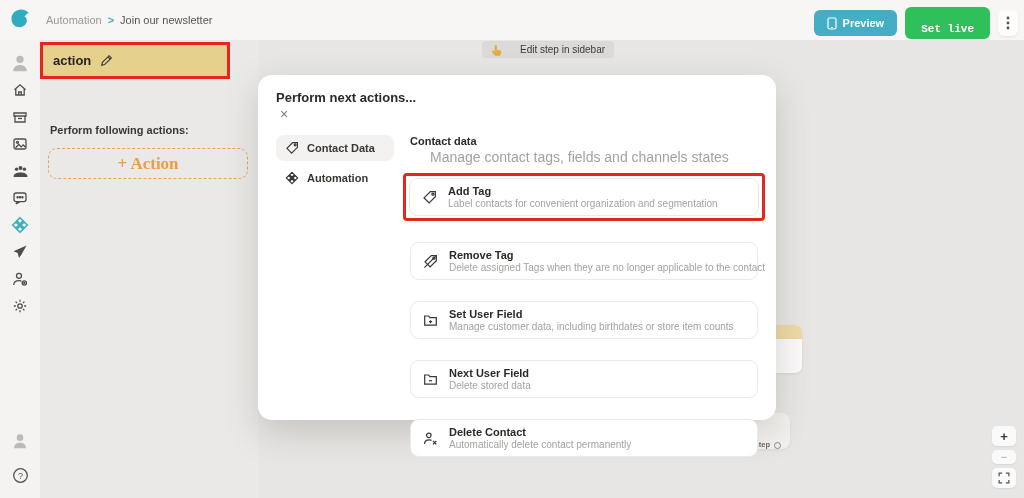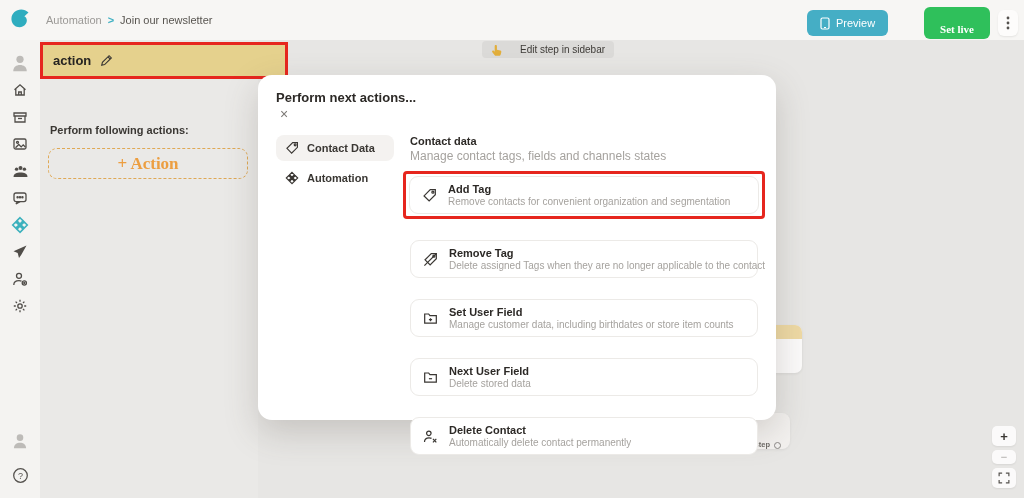"Preview" .btn-preview { font-weight: normal -> bold }
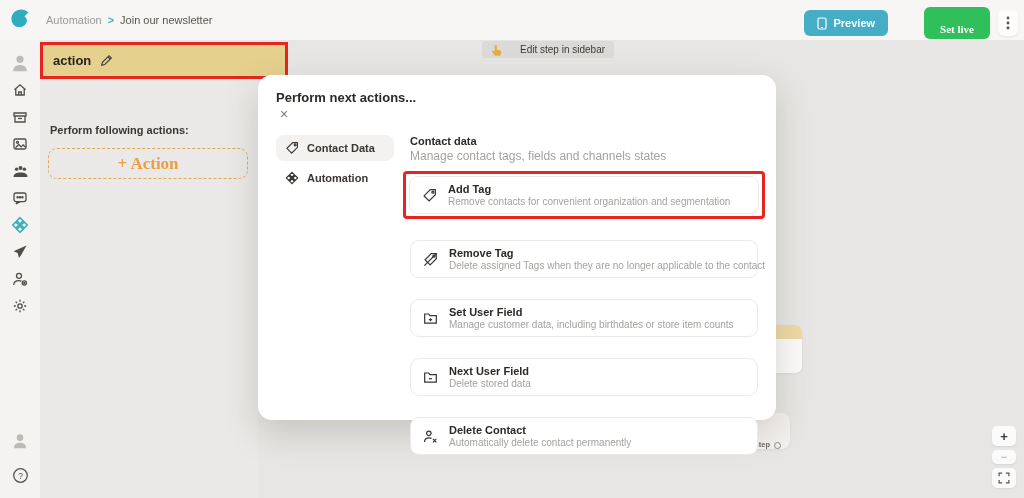"Set live" .btn-setlive { font-family: Liberation Serif, serif -> Liberation Mono, monospace; margin-left: 28px -> none }
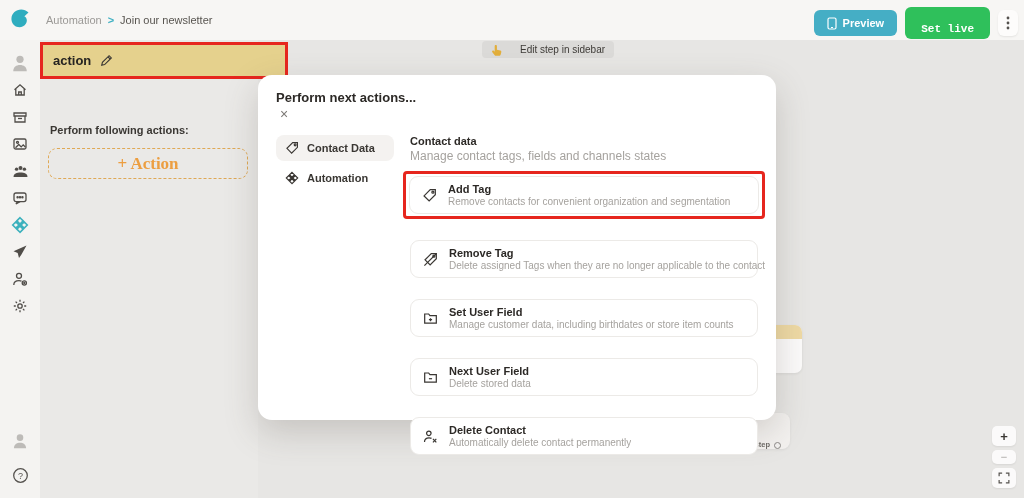"action" .action-header { width: 248px -> 190px }
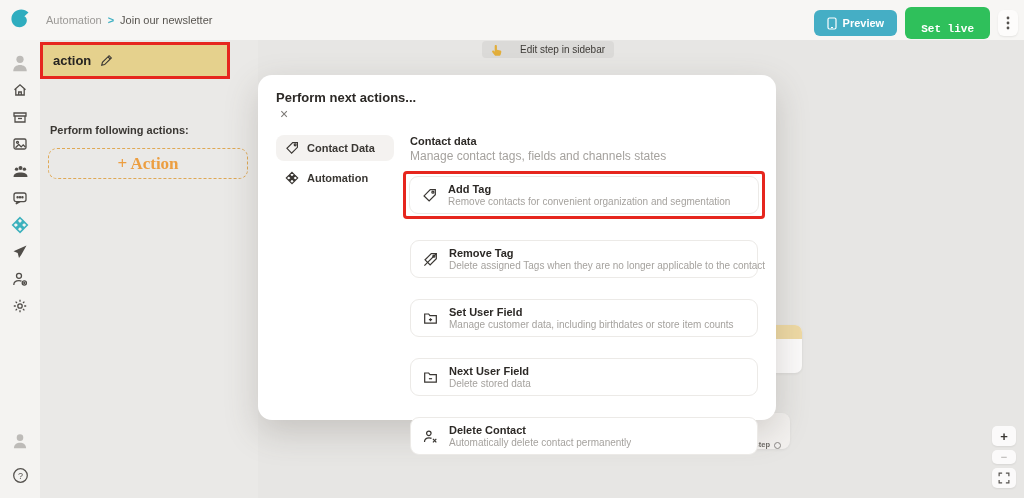"Manage contact tags, fields and" .content-sub { font-size: 12px -> 14px; margin-left: none -> 20px }
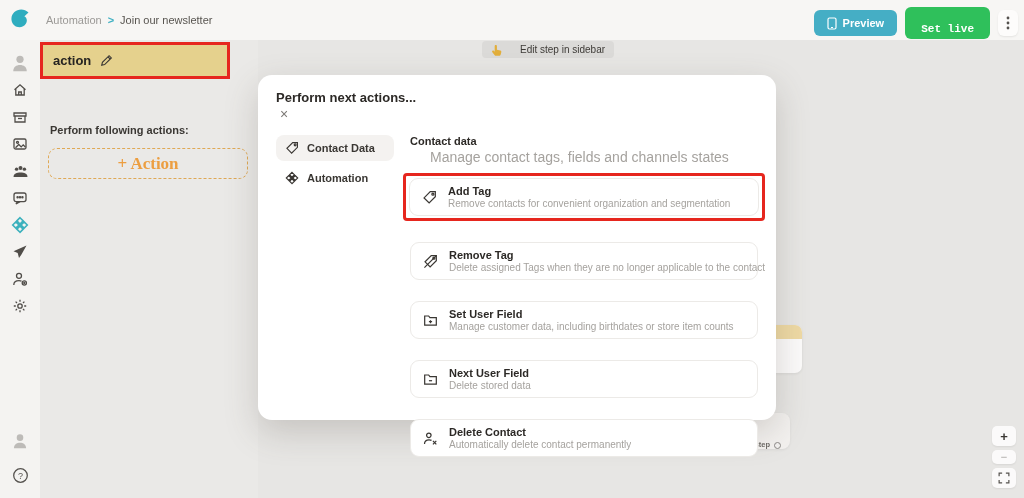"Remove contacts for convenient" div.card-desc { text: Remove -> Label }
